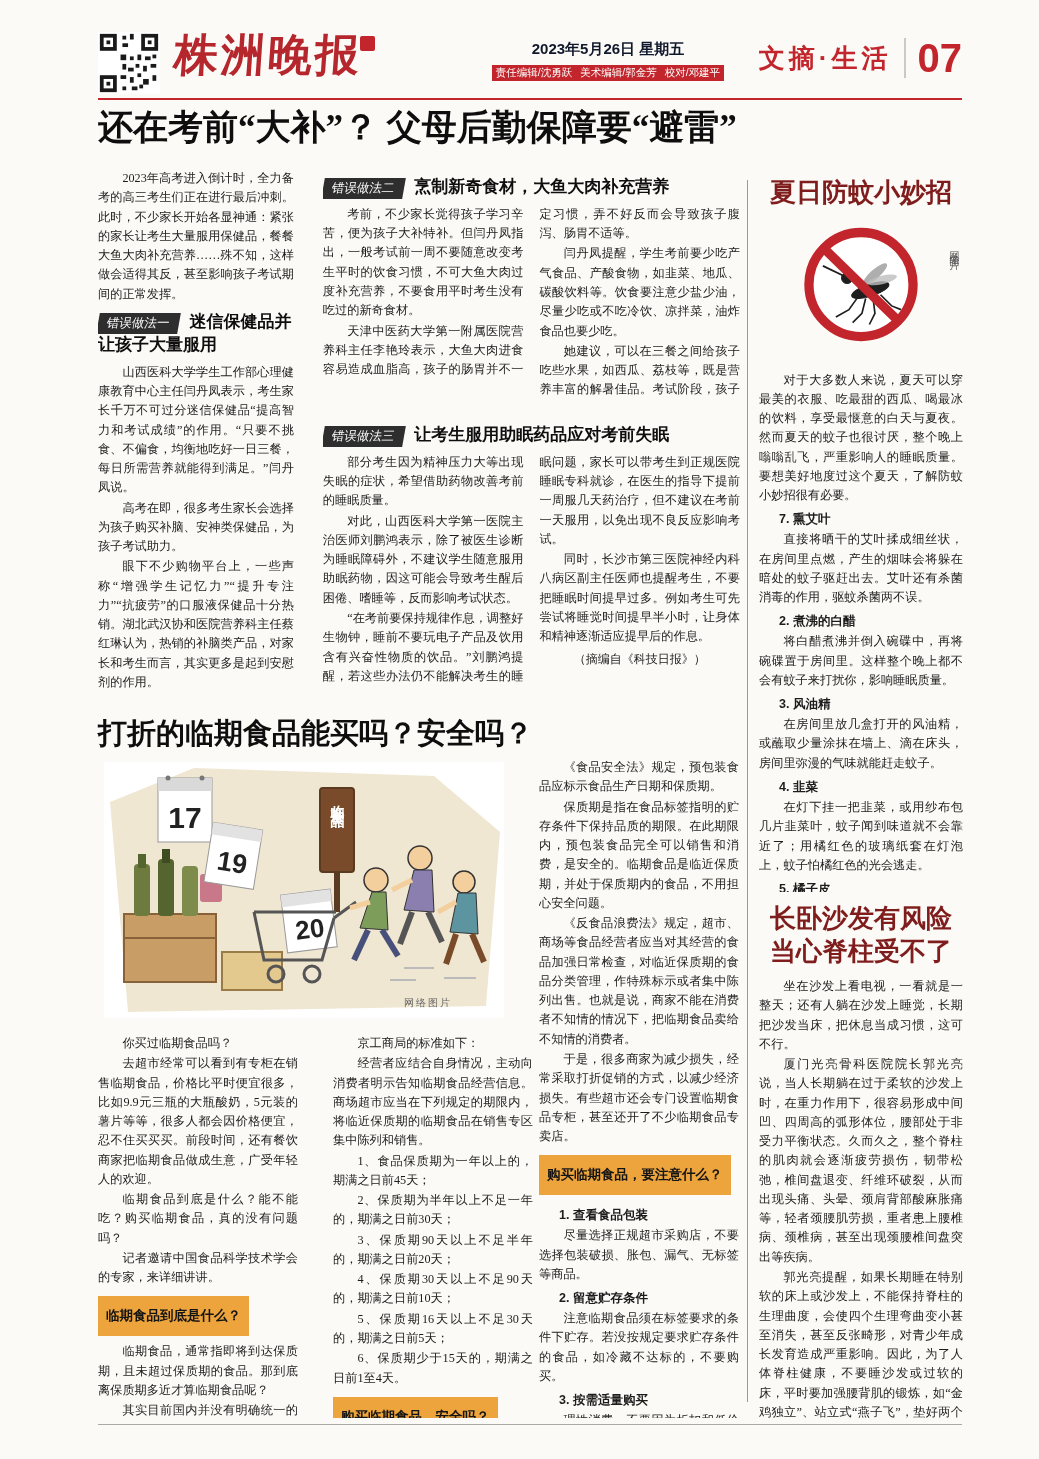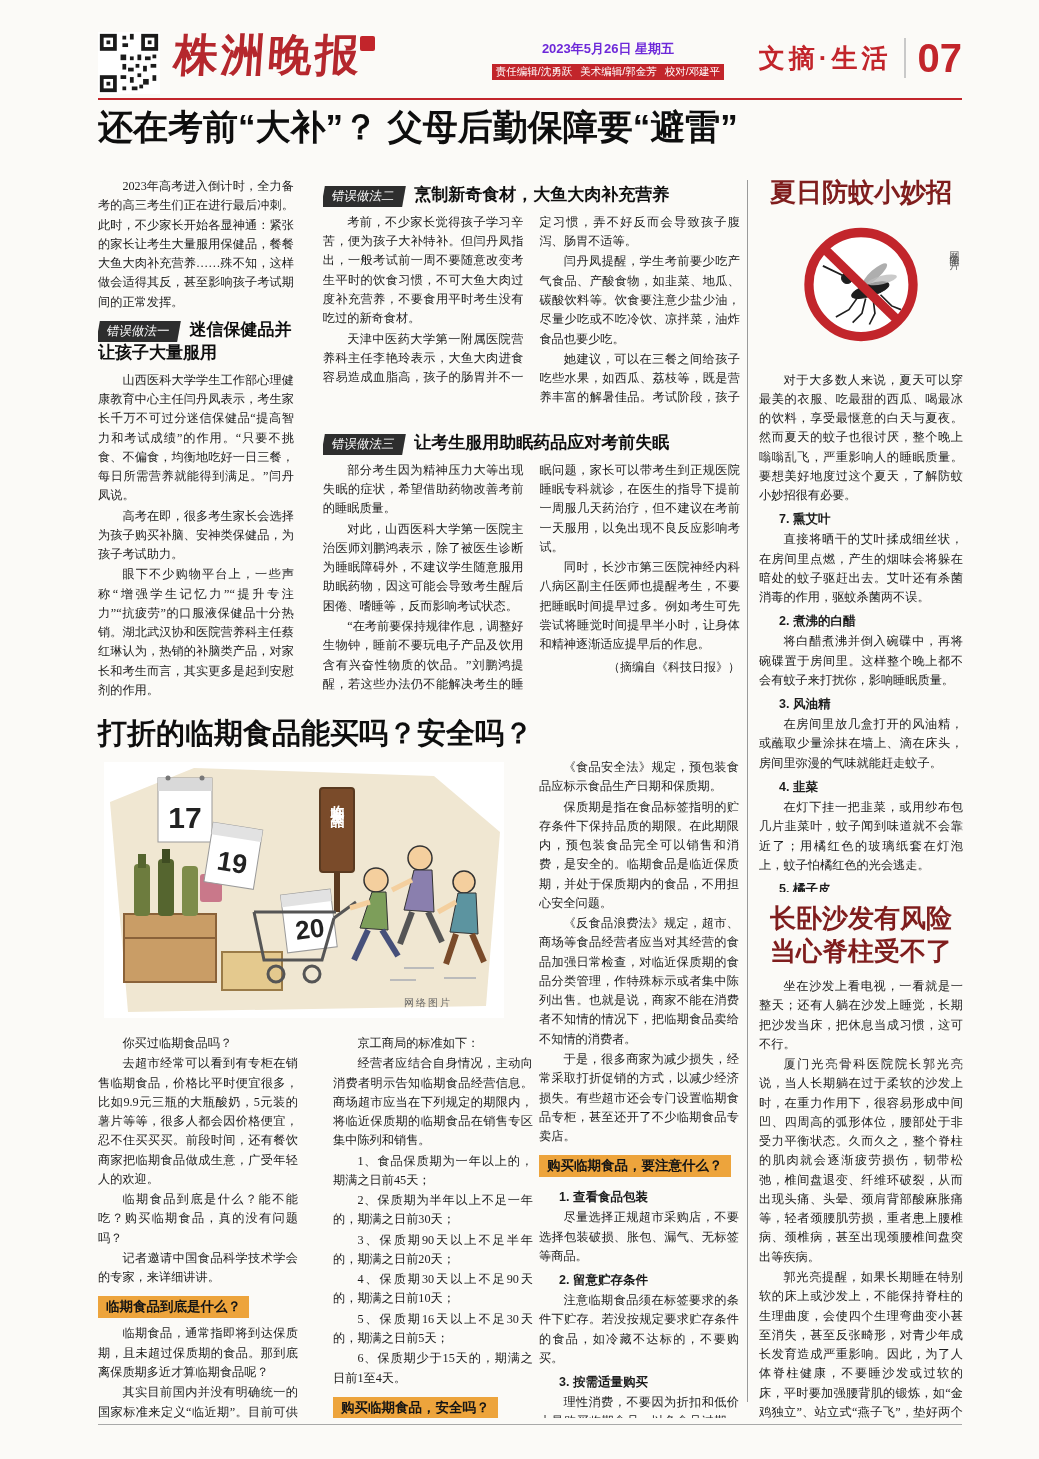"2023年5月26日 星期五" .date { color: #6d28d9 -> #0f172a; font-size: 13px -> 15px }
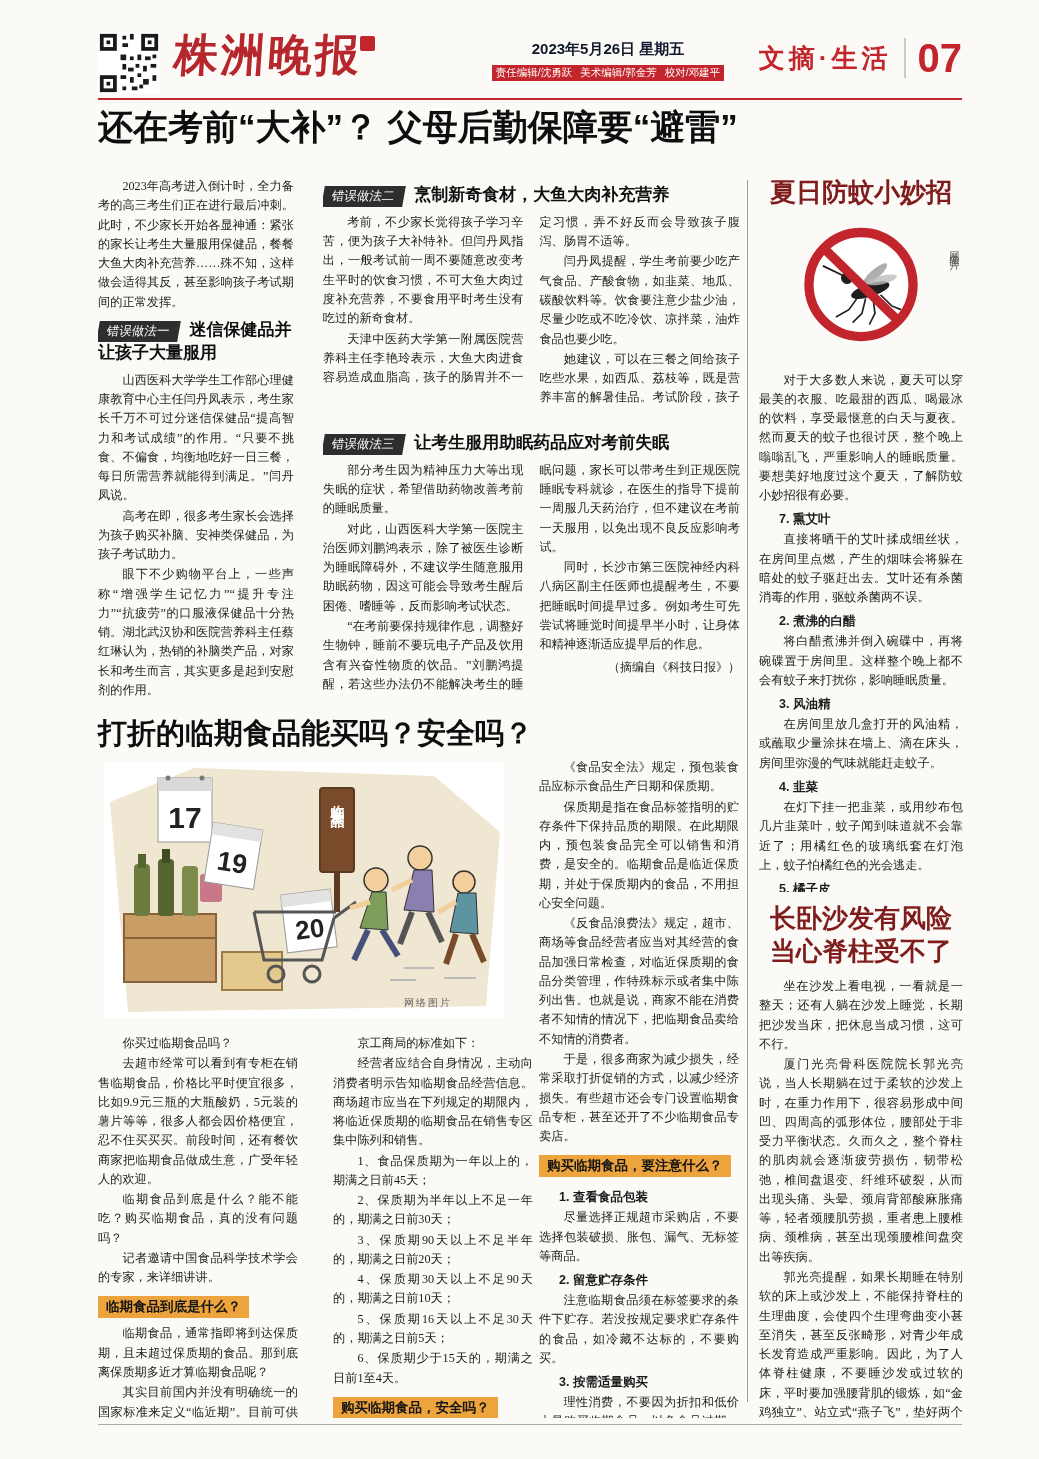"还在考前“大补”？ 父母后勤保障要“避雷”" .main-title { font-family: Liberation Sans, sans-serif -> Liberation Serif, serif }
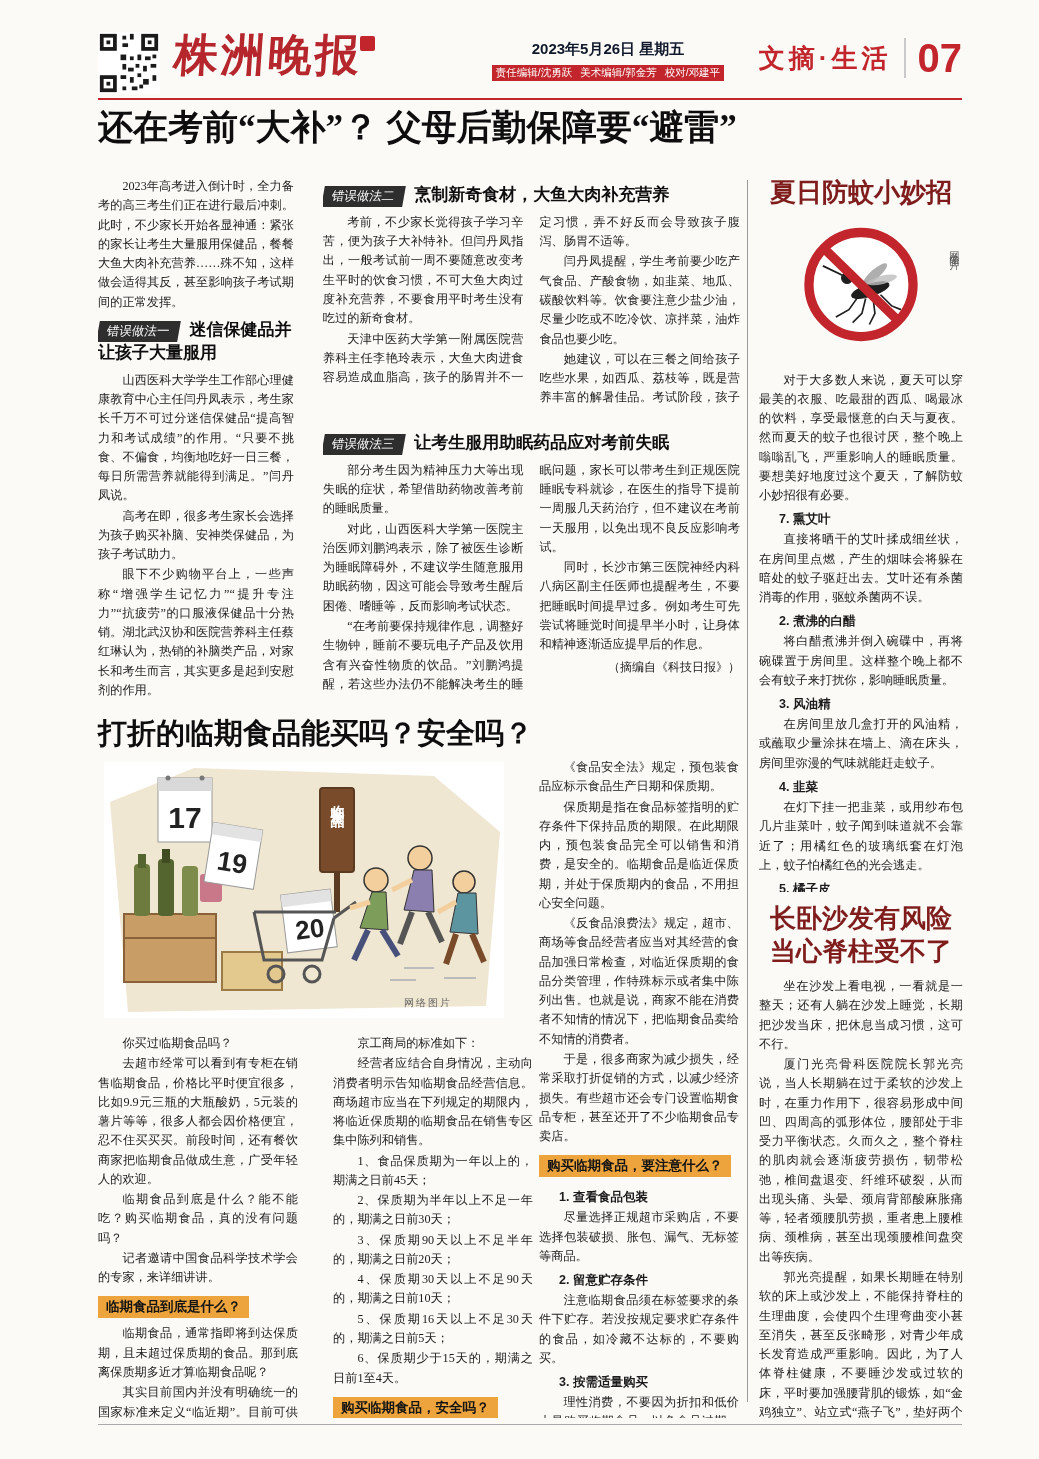"2023年高考进入倒计时，全力备考的高三考生们正在进行最后冲刺。此时，不少家长开" .main-cols { margin-top: 26px -> 18px }
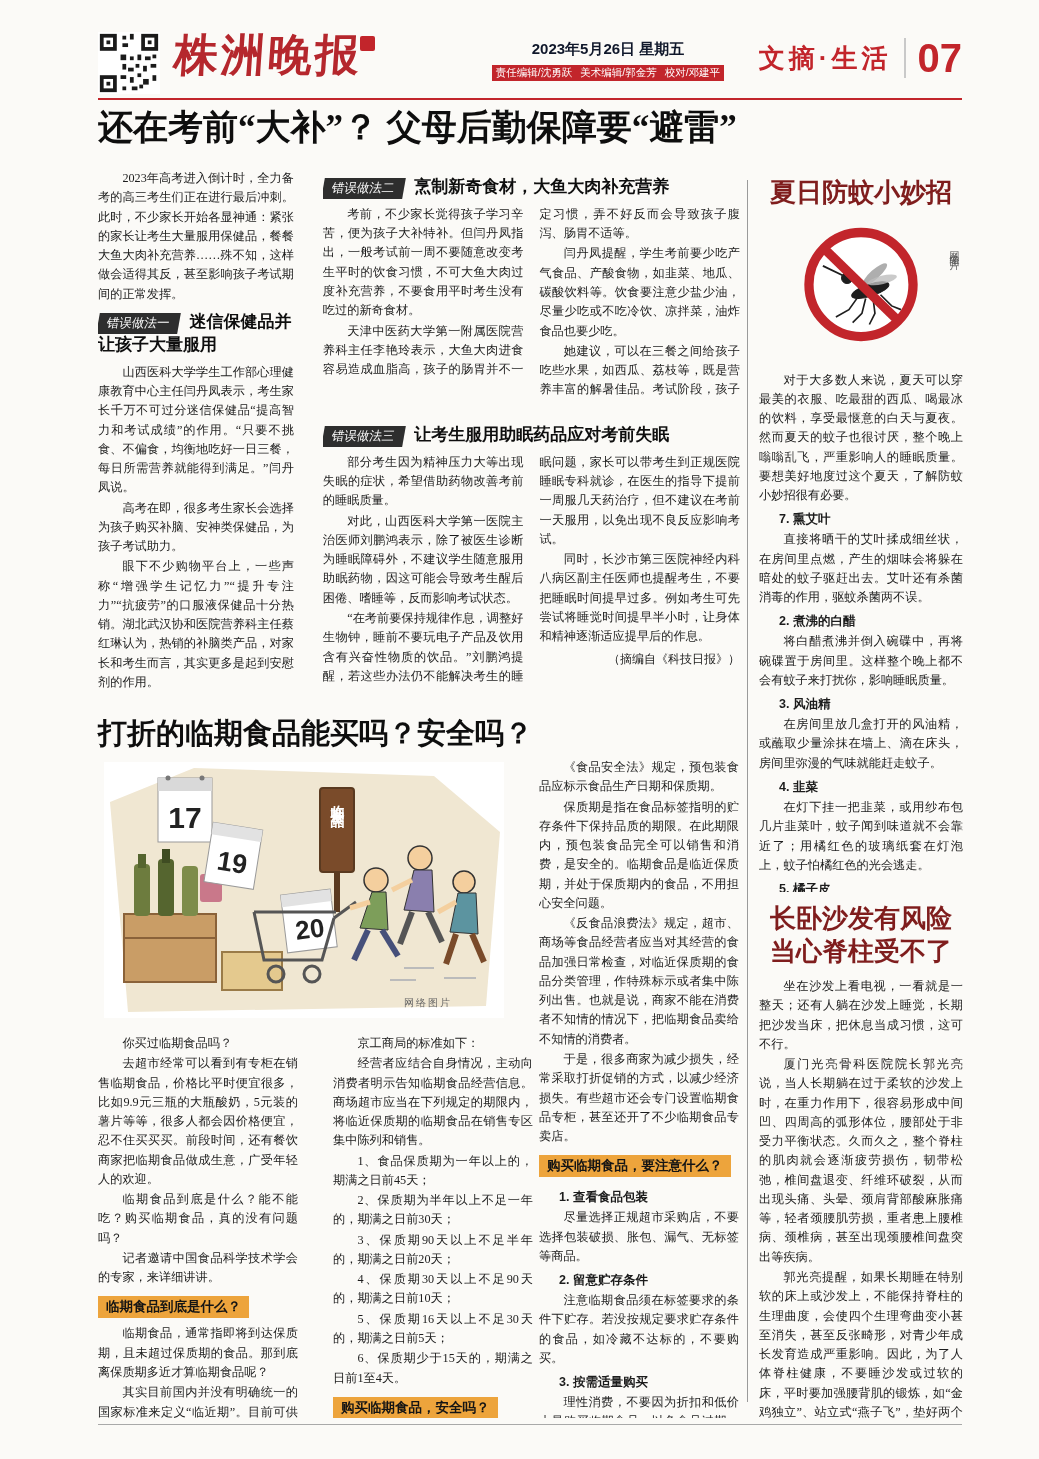"（摘编自《科技日报》）" .attribution { text-align: right -> center }
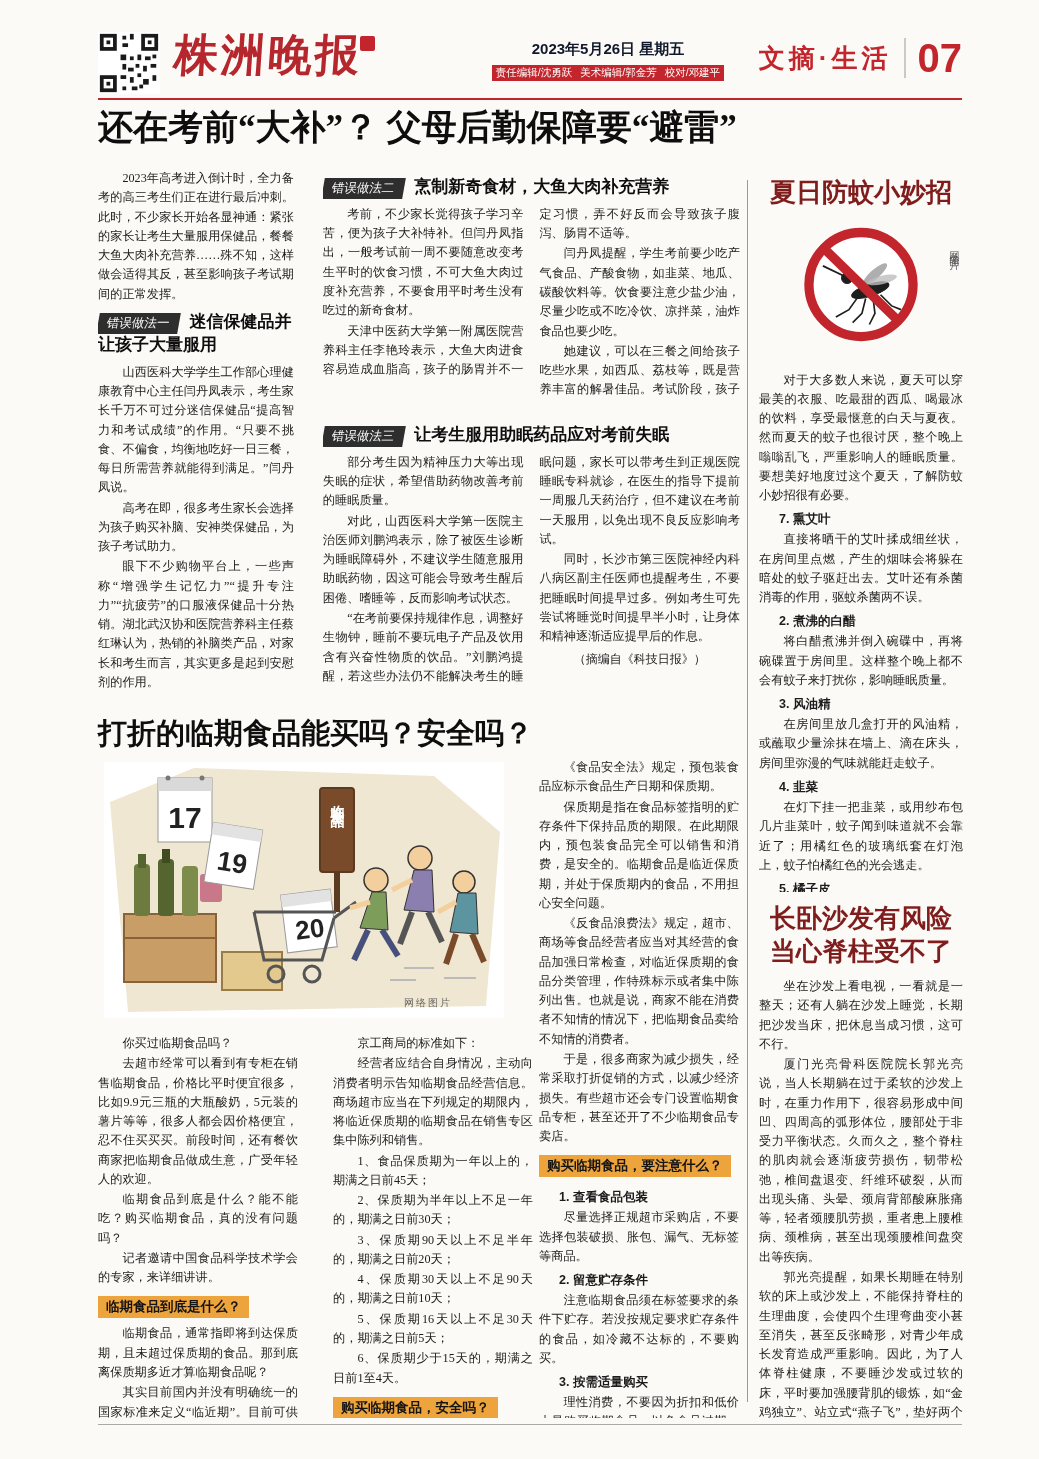"购买临期食品，要注意什么？" .subhead-orange { padding: 2px 8px -> 11px 8px }
